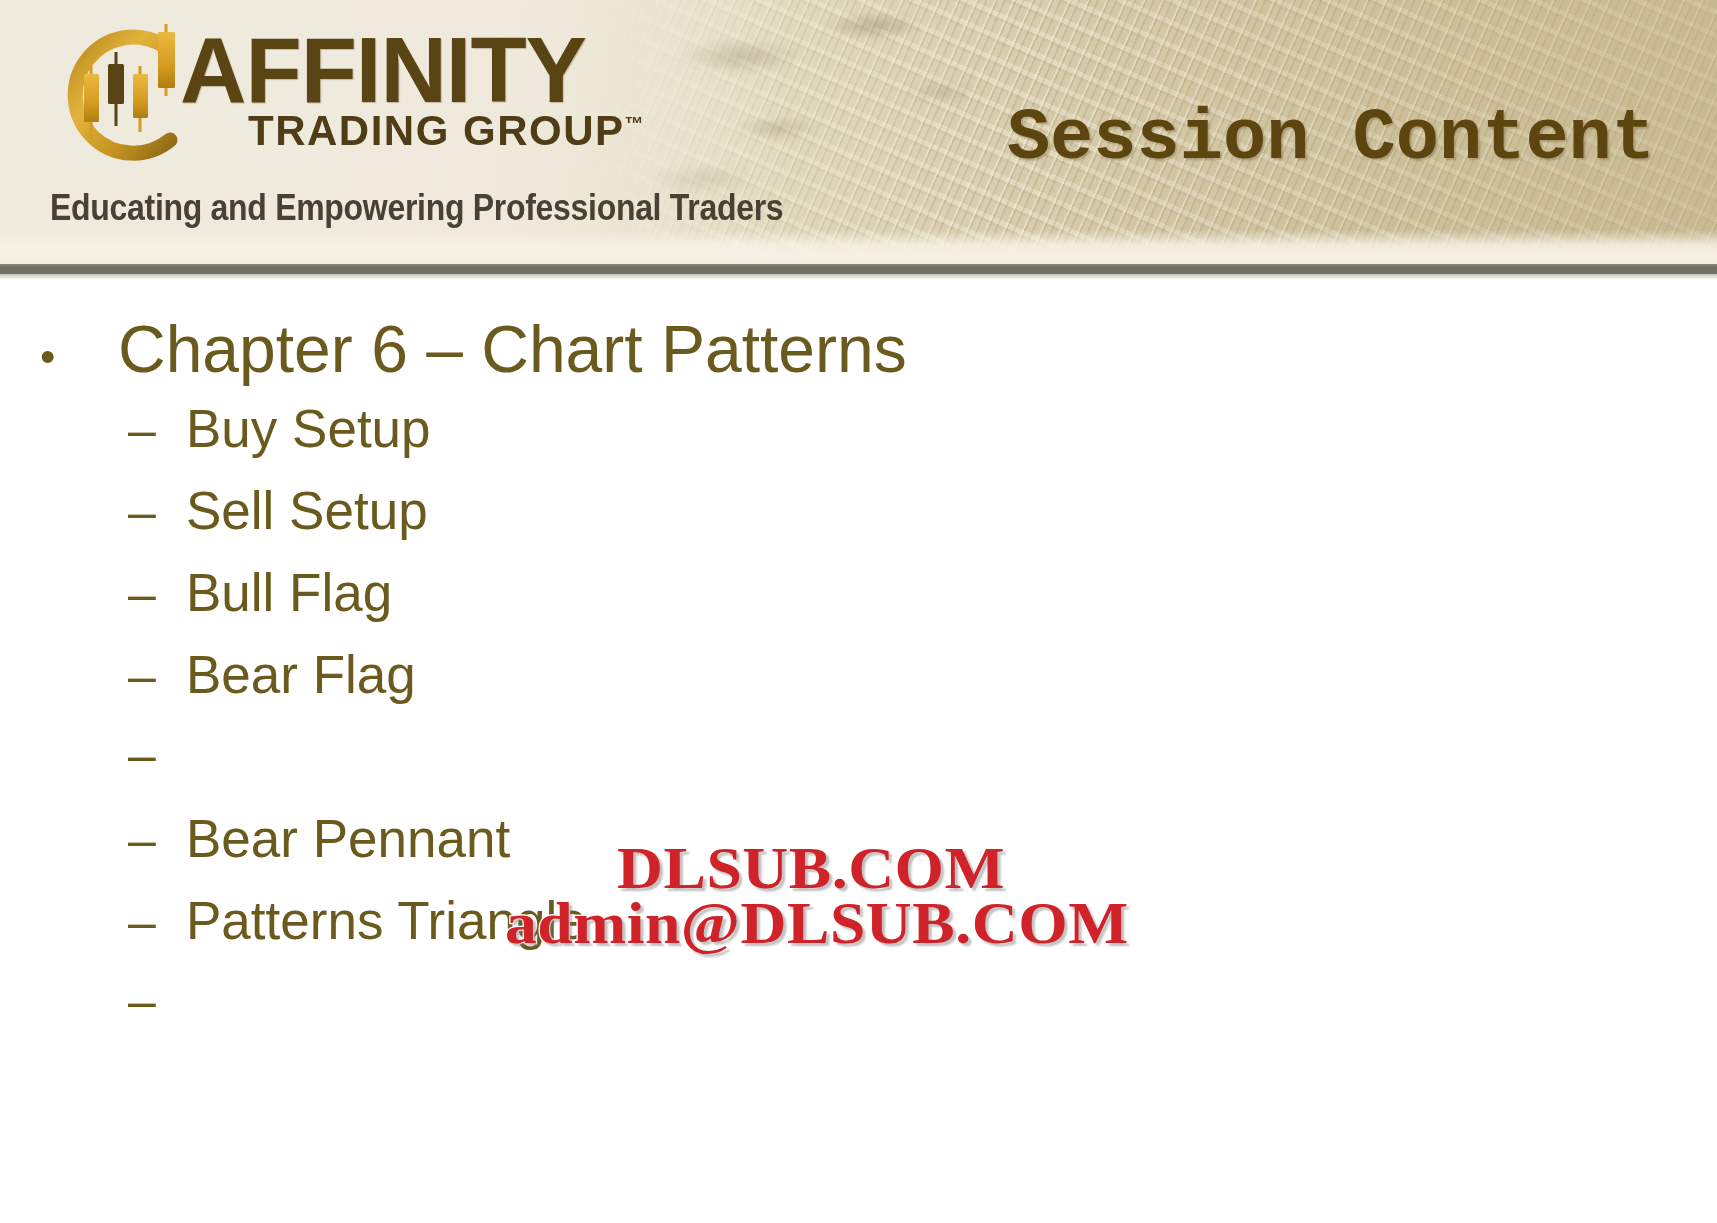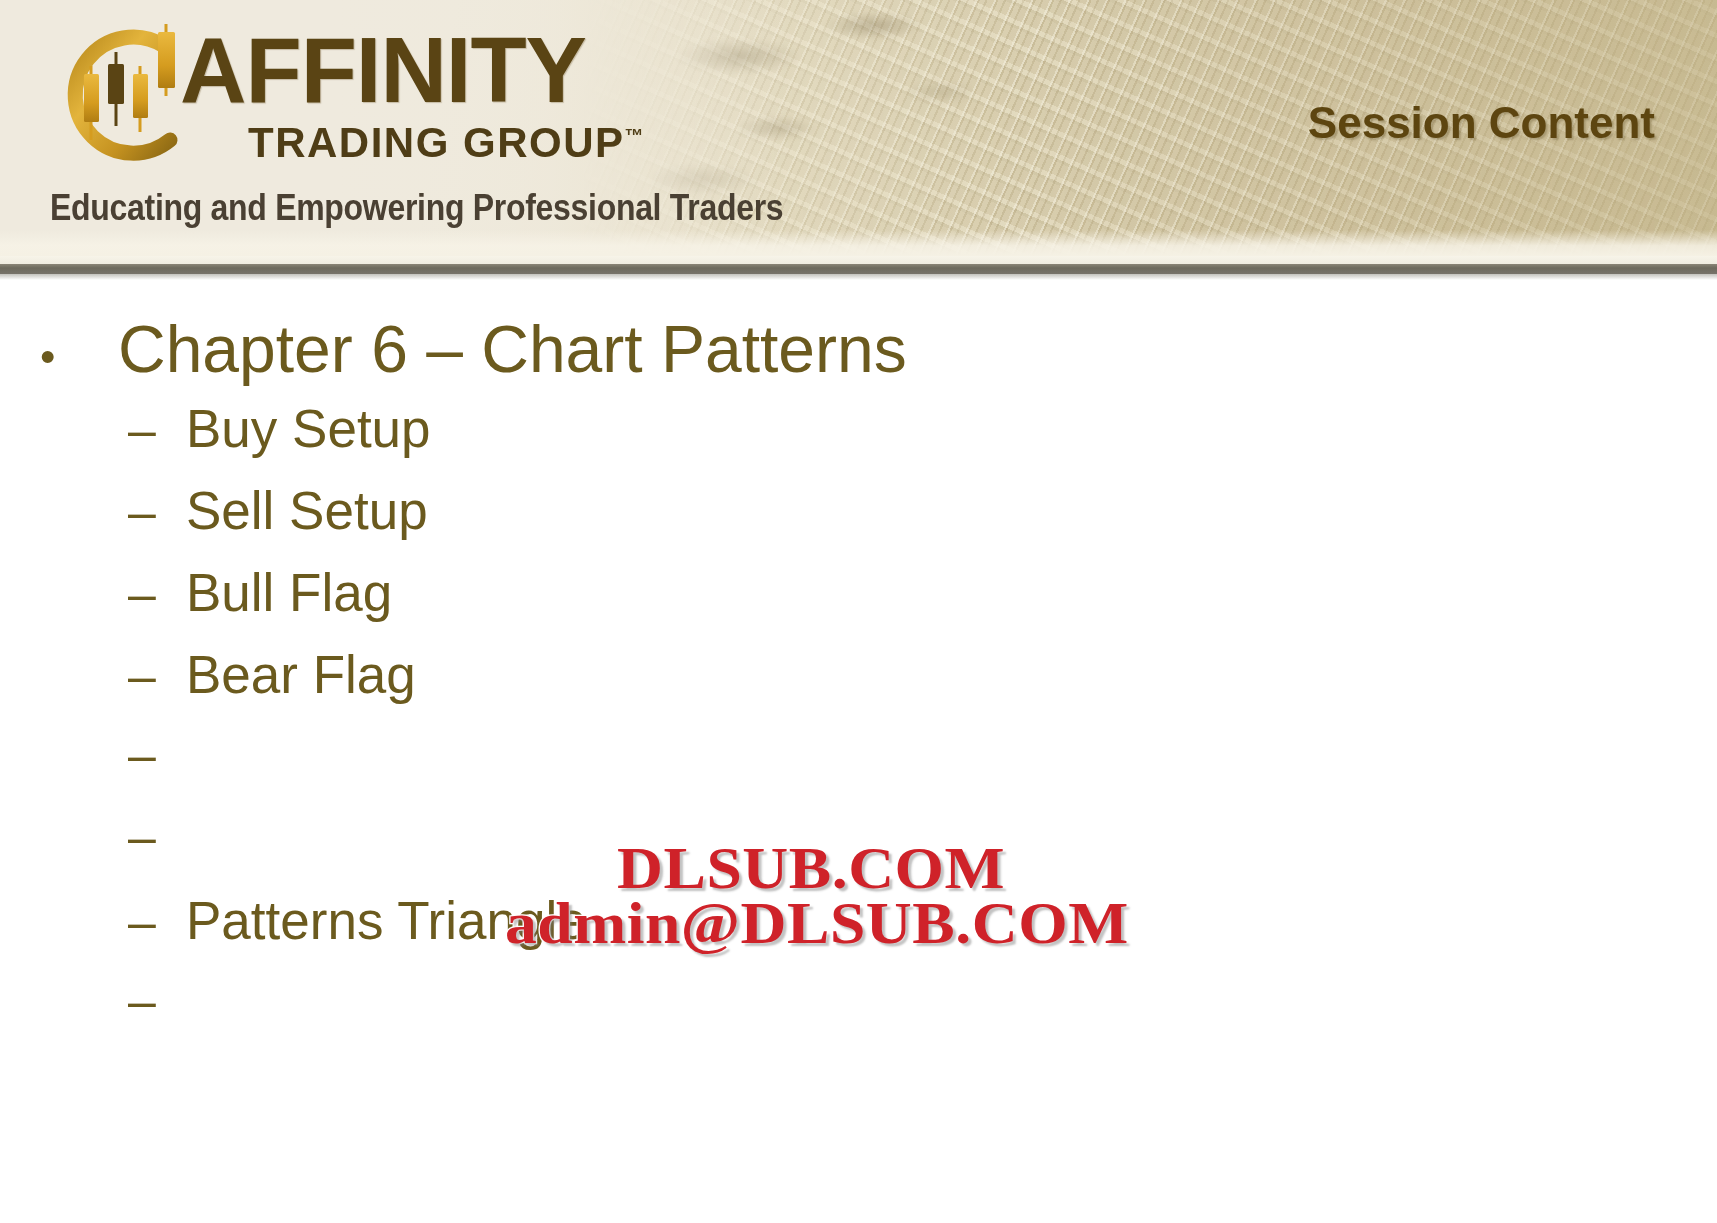"TRADING GROUP™" .logo-sub { top: 104px -> 92px }
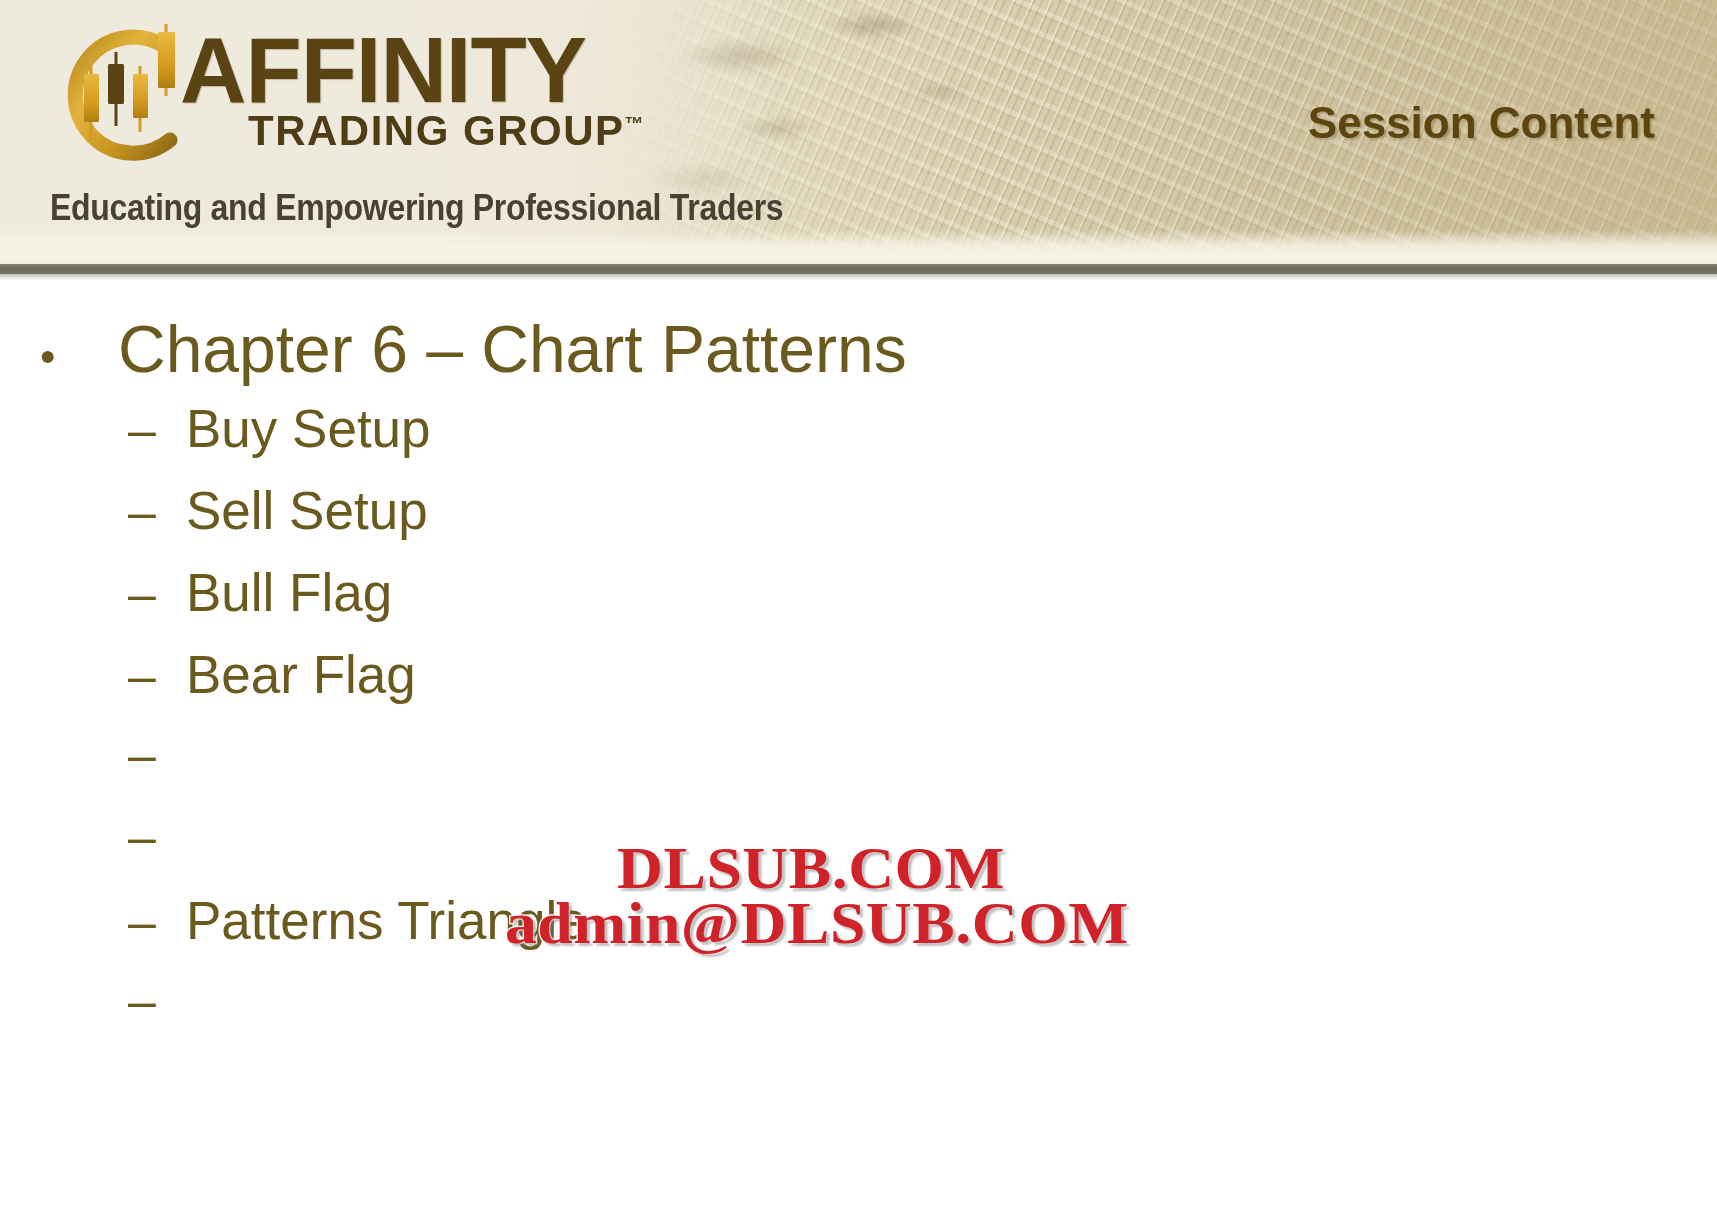"Session Content" .hdr-title { font-family: Liberation Sans, sans-serif -> Liberation Mono, monospace; font-size: 44px -> 72px }
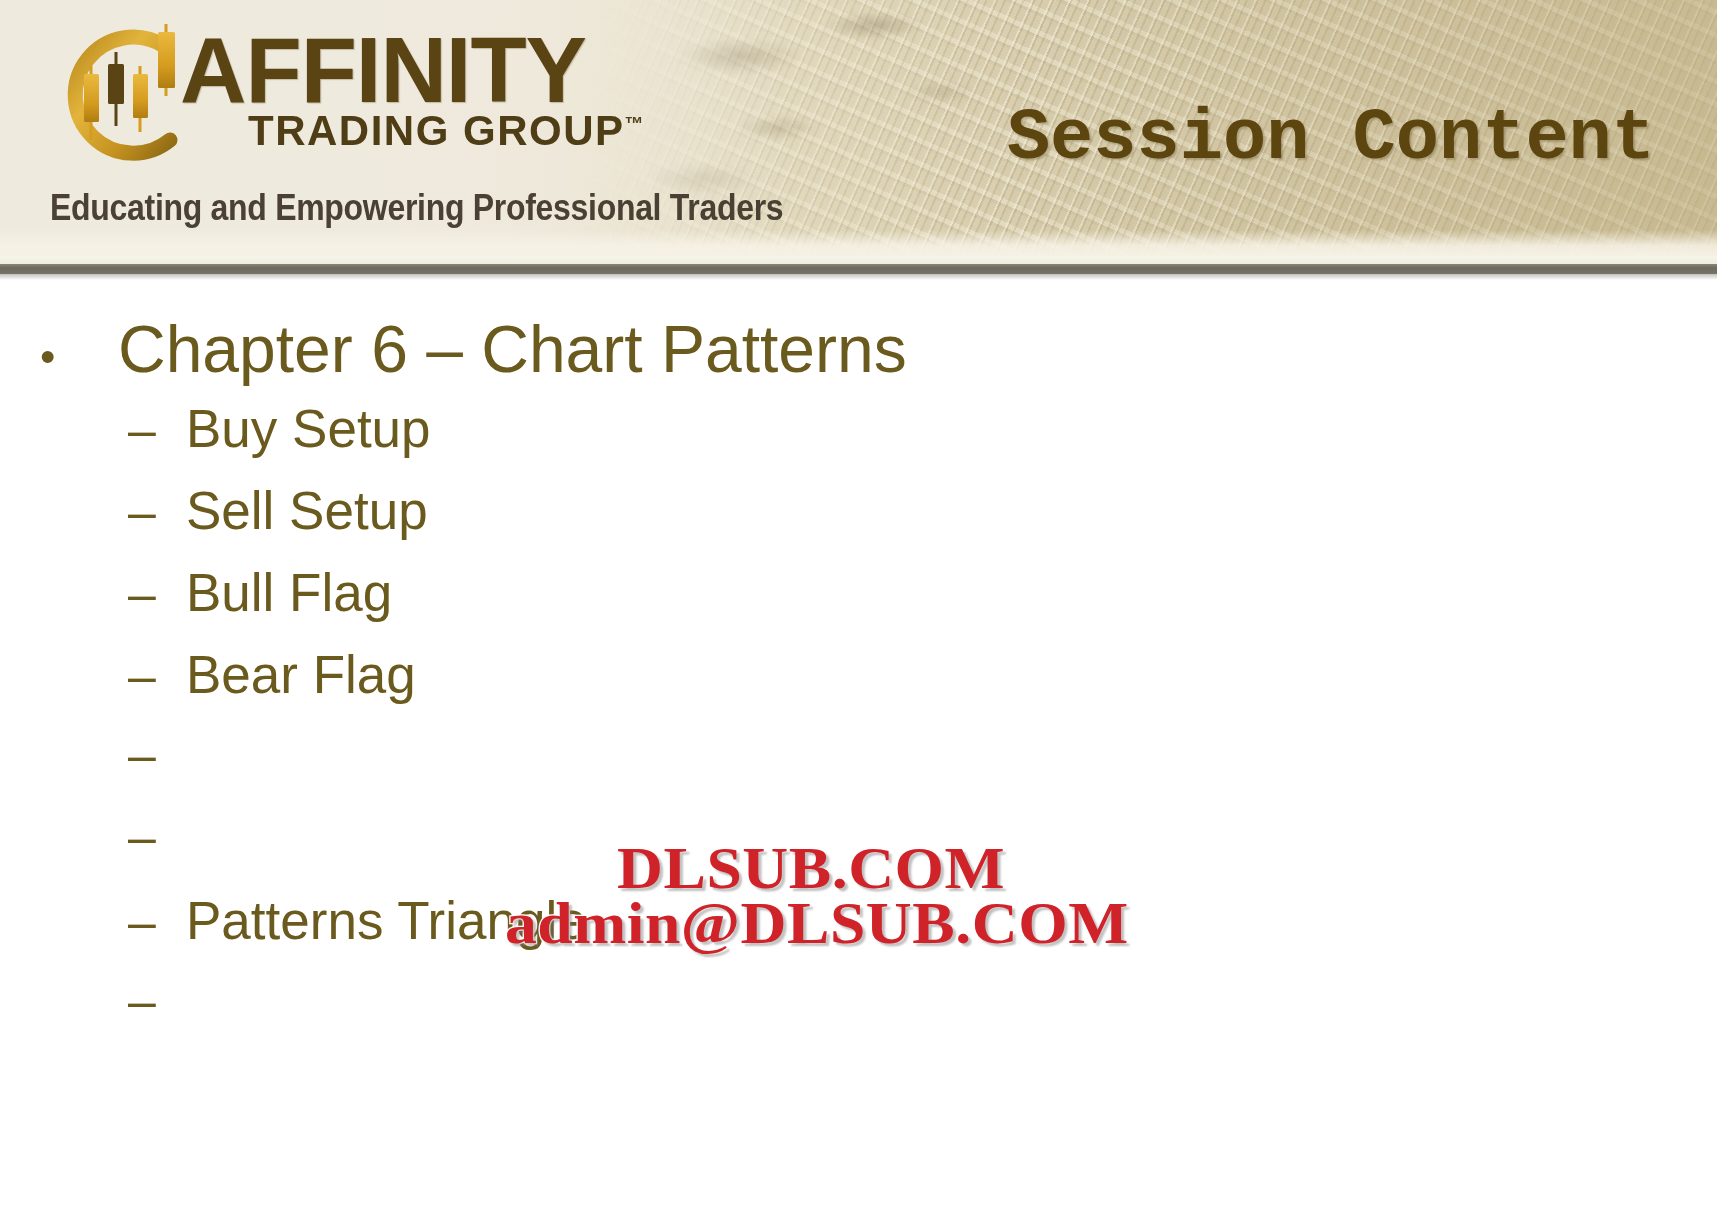"Bear Pennant" span { html: none -> <span>Bear Pennant</span> }
